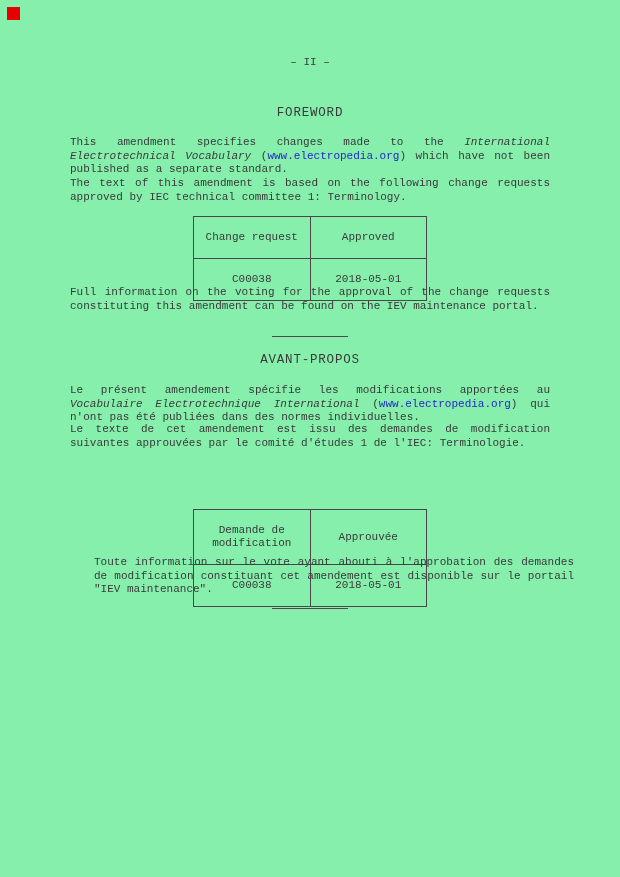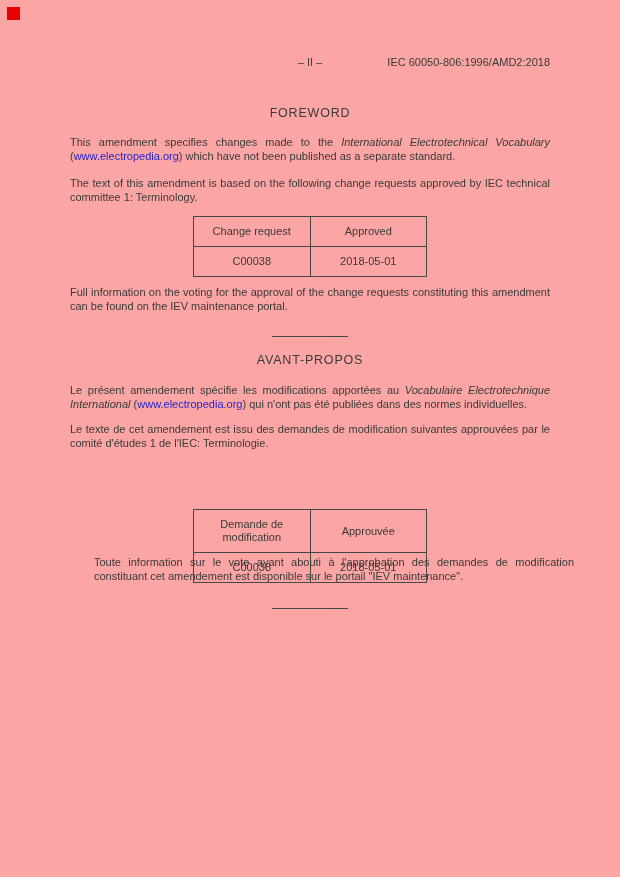"– II –" .page { background: #fca5a5 -> #86efac; font-family: Liberation Sans, sans-serif -> Liberation Mono, monospace }
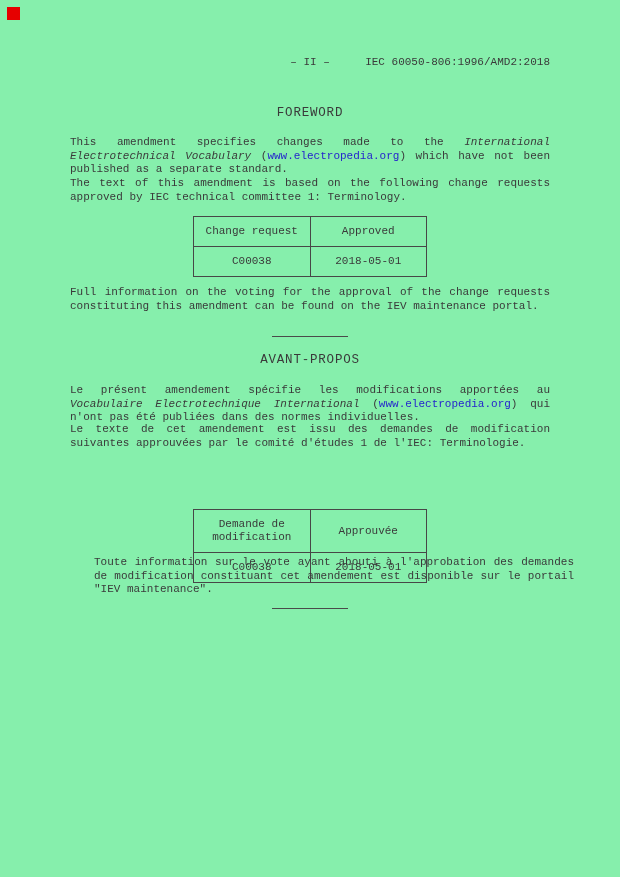"IEC 60050-806:1996/AMD2:2018" div.hdr-right { html: <div>IEC 60050-806:1996/AMD2:2018</div> -> none }
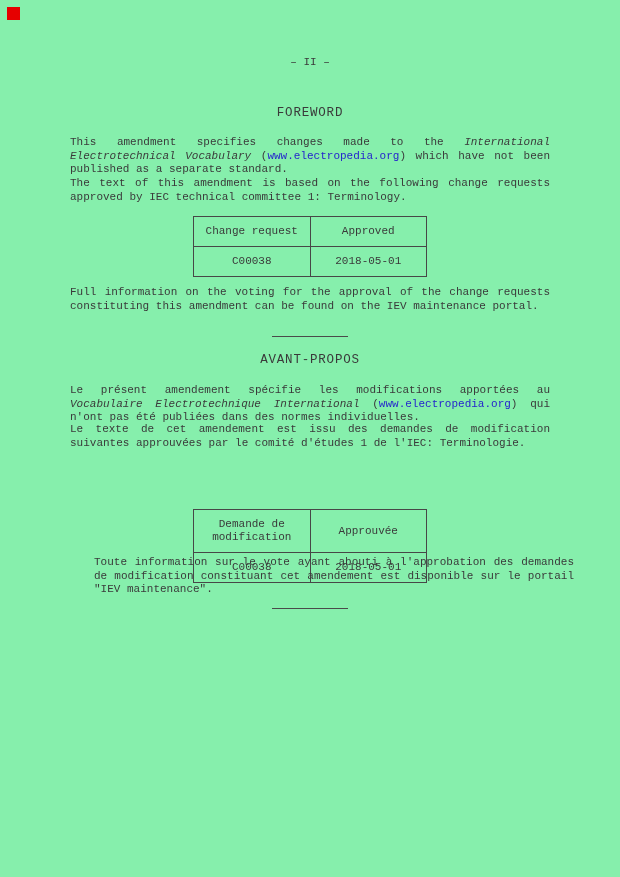"Change request" table.cr th,table.cr td { padding: 8px 4px -> 14px 4px }
